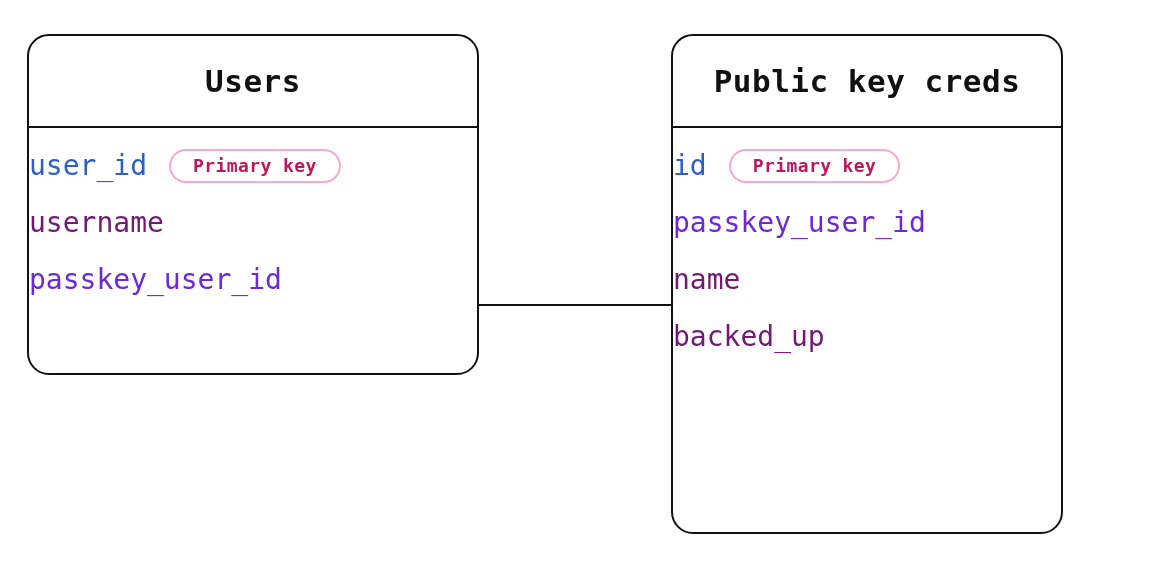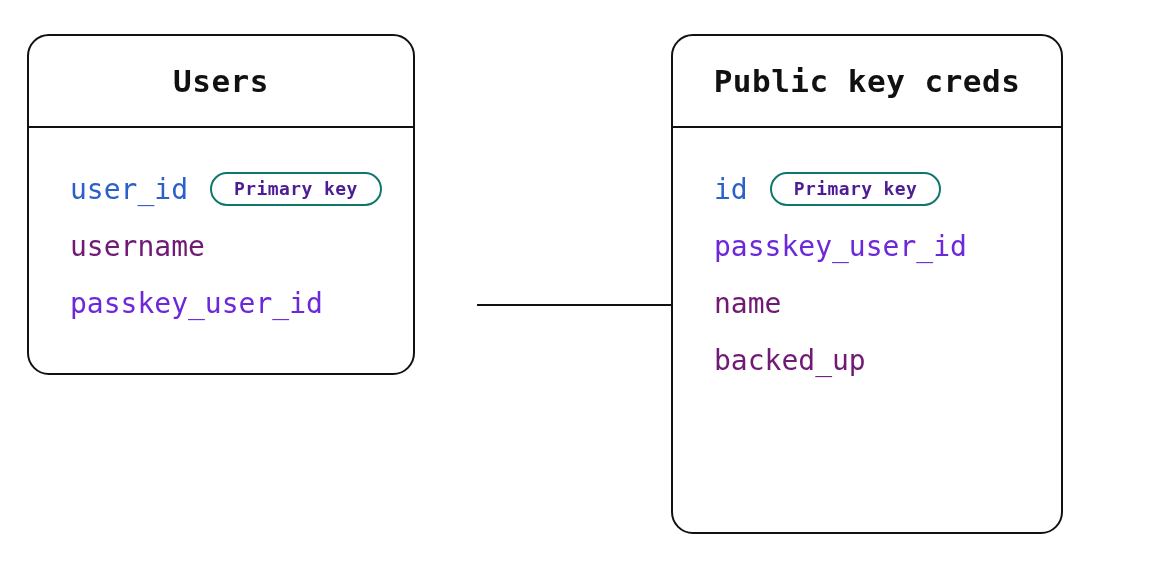"Users" #users-entity { width: 388px -> 452px }
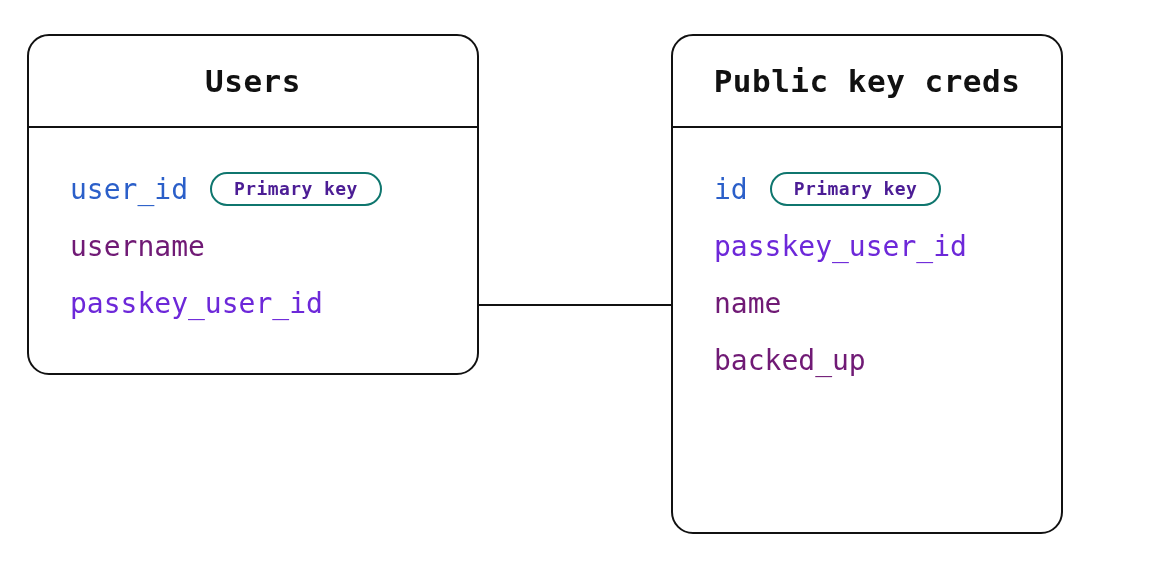"user_id" .field-row { align-items: flex-end -> flex-start; padding-left: 41px -> none }
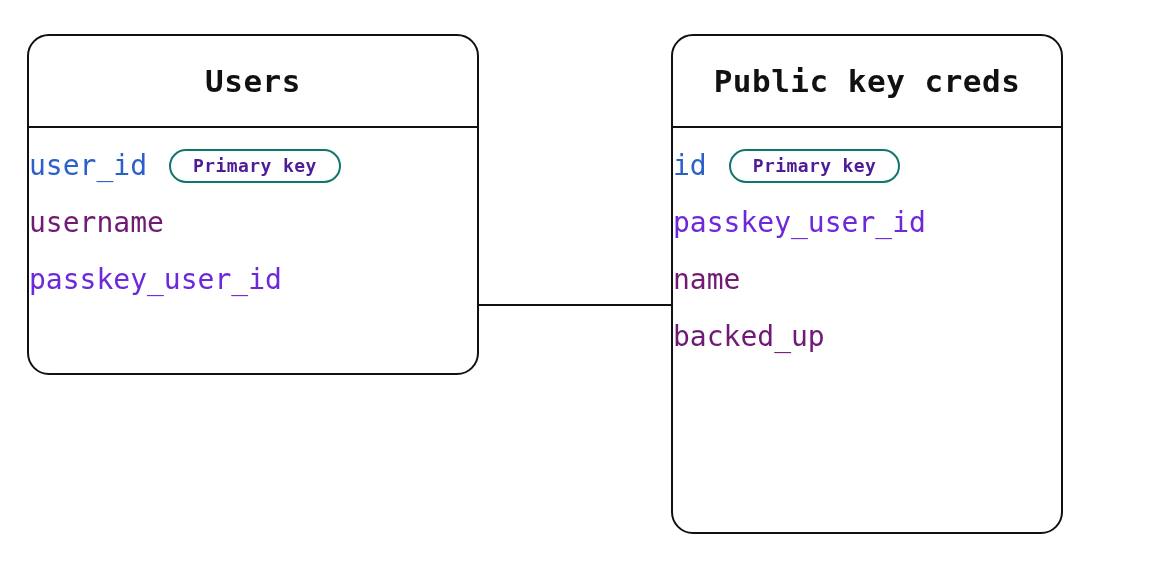"Primary key" .pk-badge { border: 2px solid #0f766e -> 2px solid #f9a8d4; color: #4c1d95 -> #be185d }
